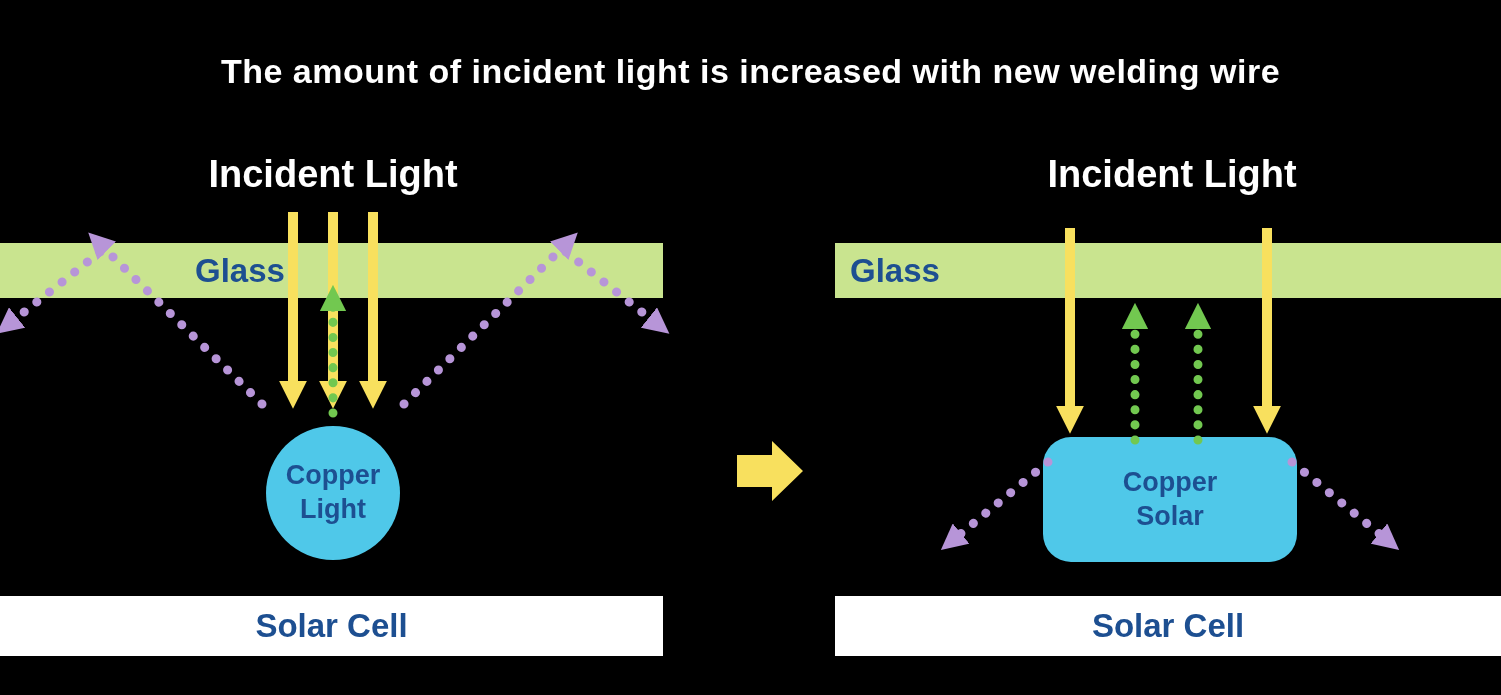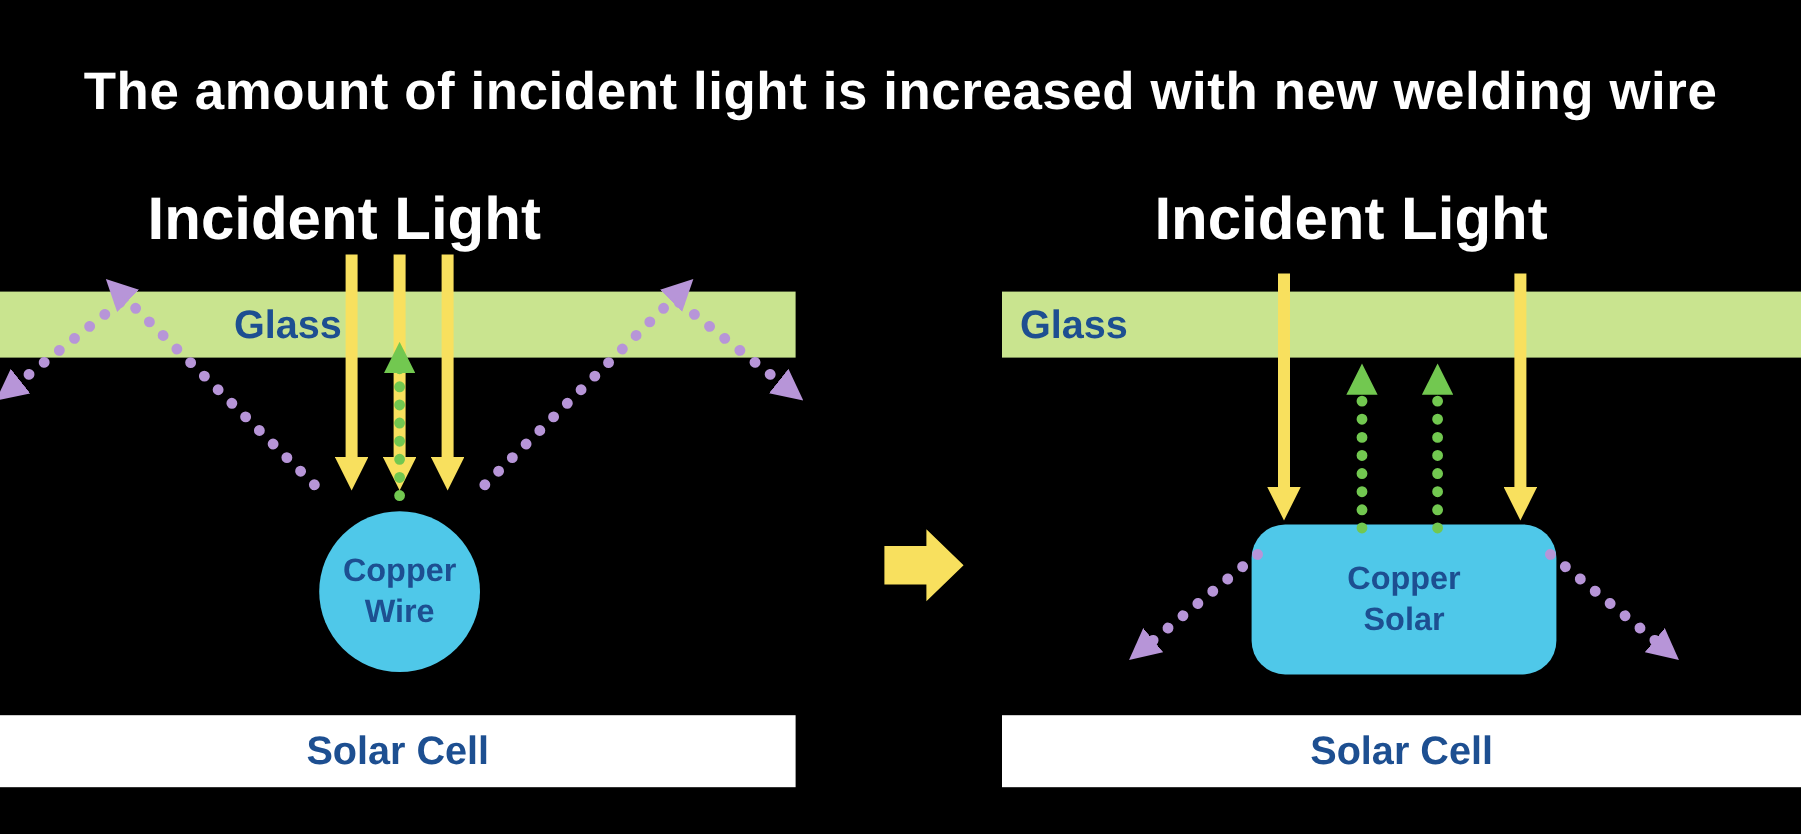"The amount of incident light" .title { font-size: 44px -> 34px }
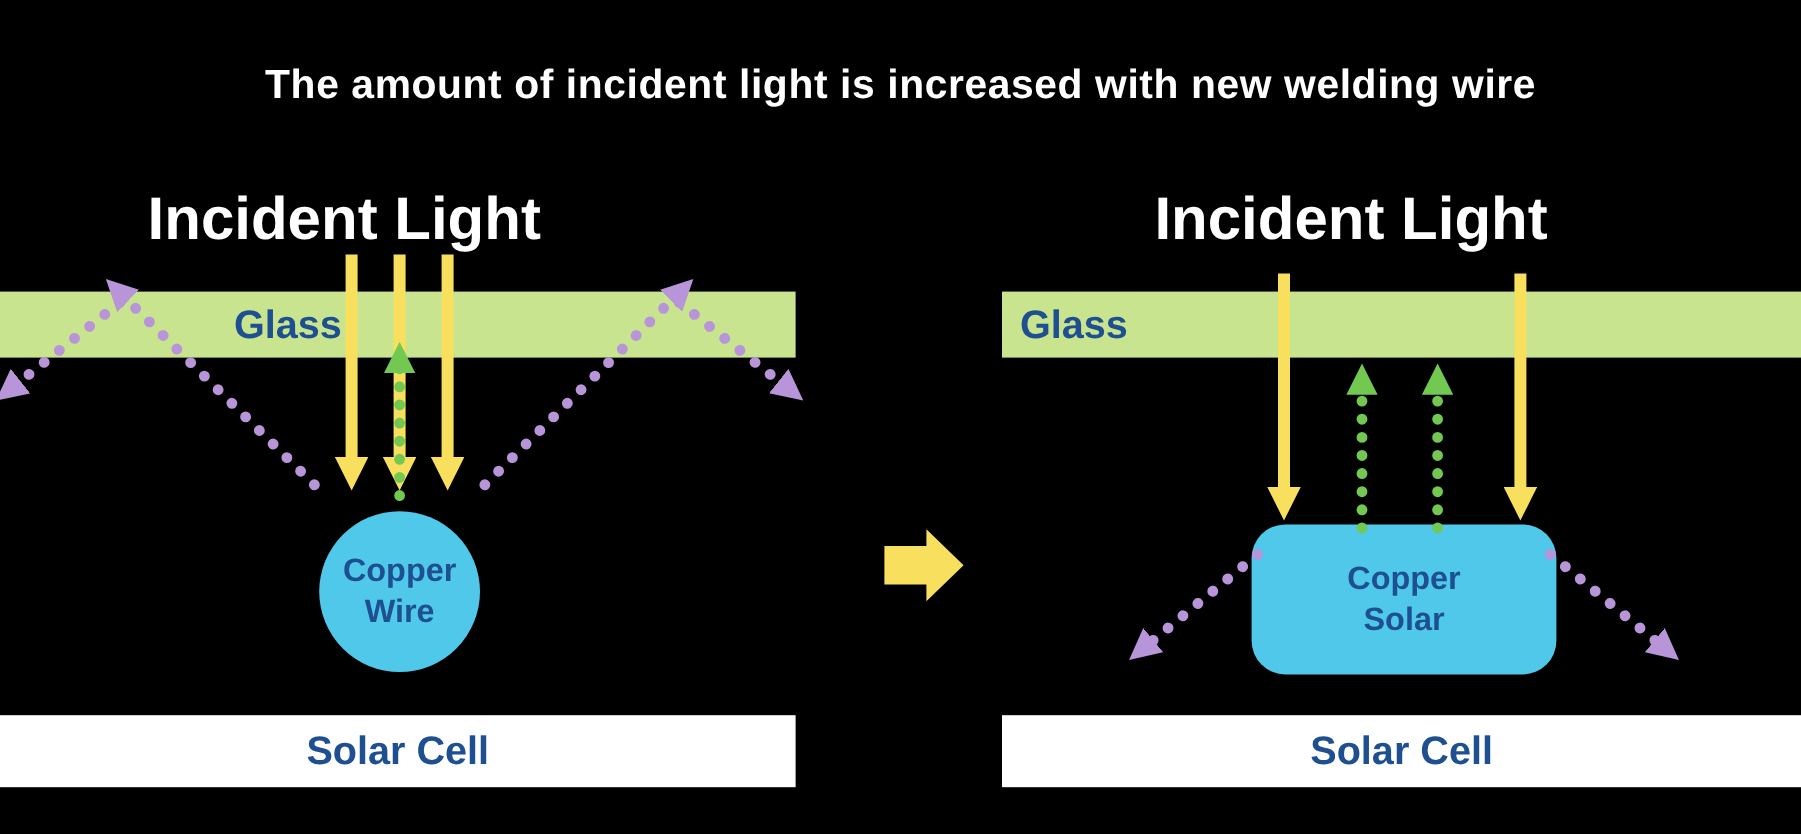"Incident Light" .incident { font-size: 50px -> 38px; text-align: none -> center }
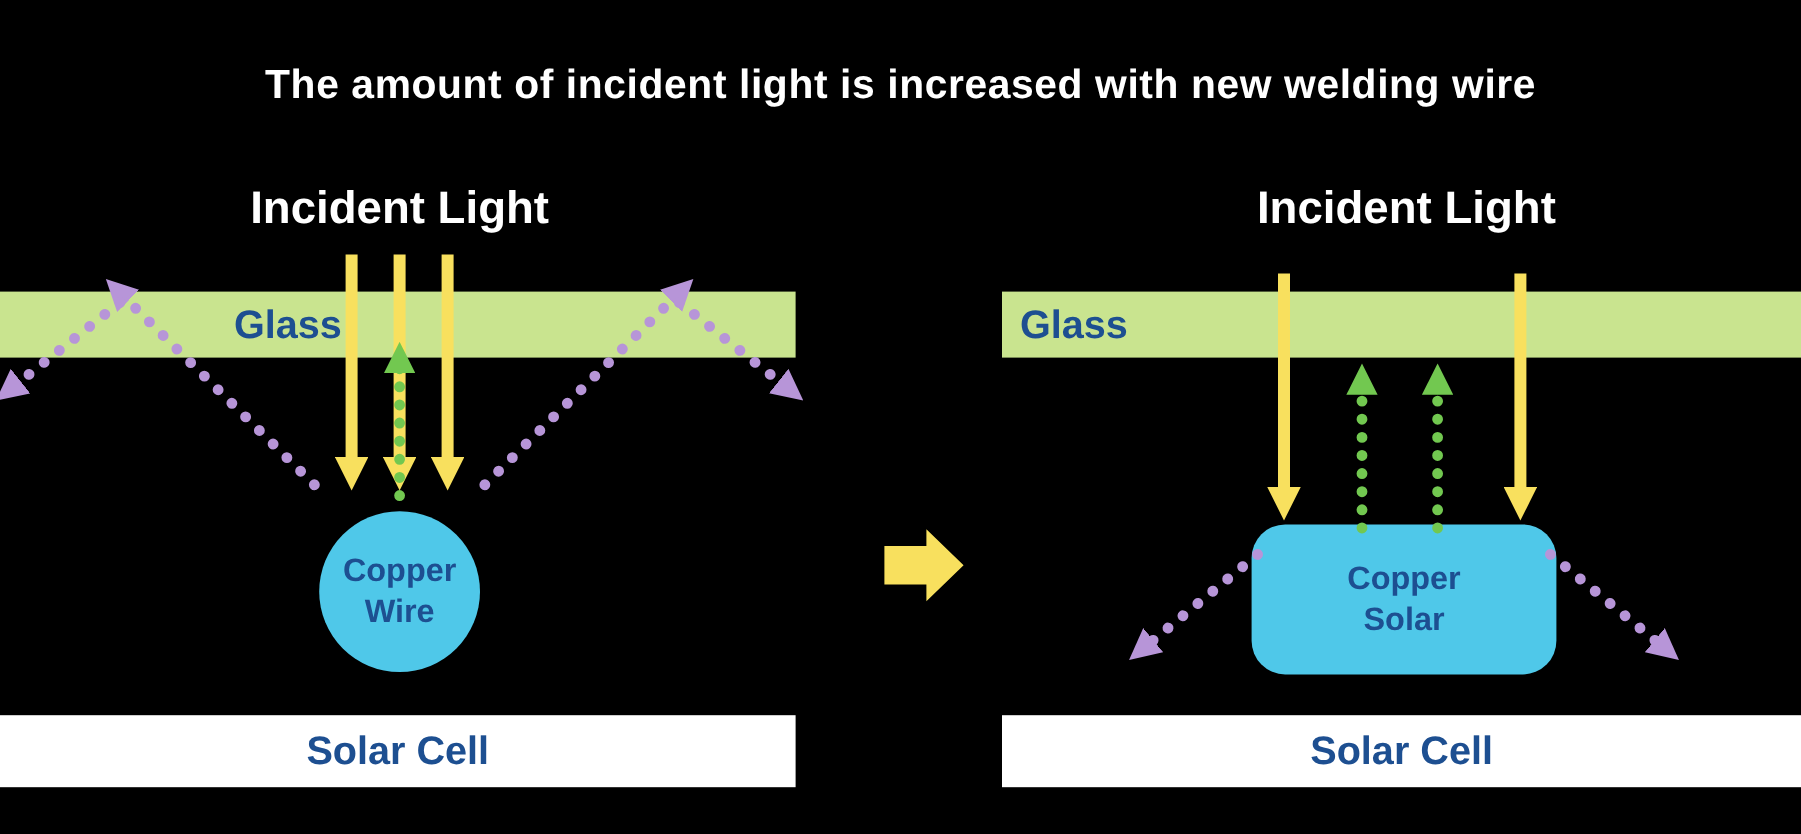"Wire" span { text: Wire -> Light }
